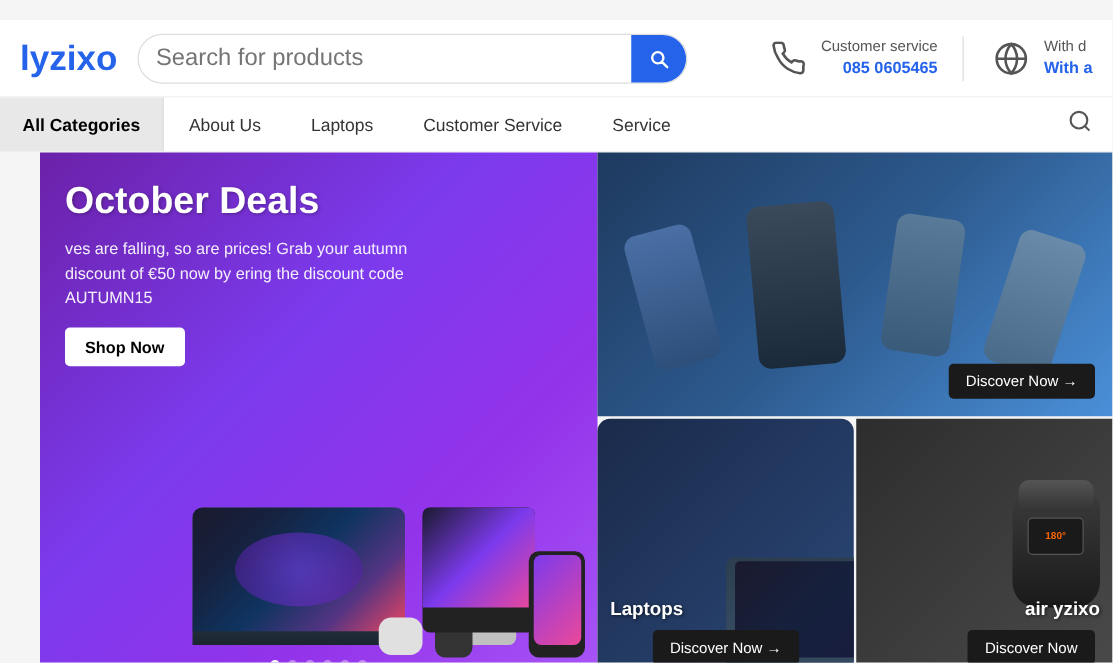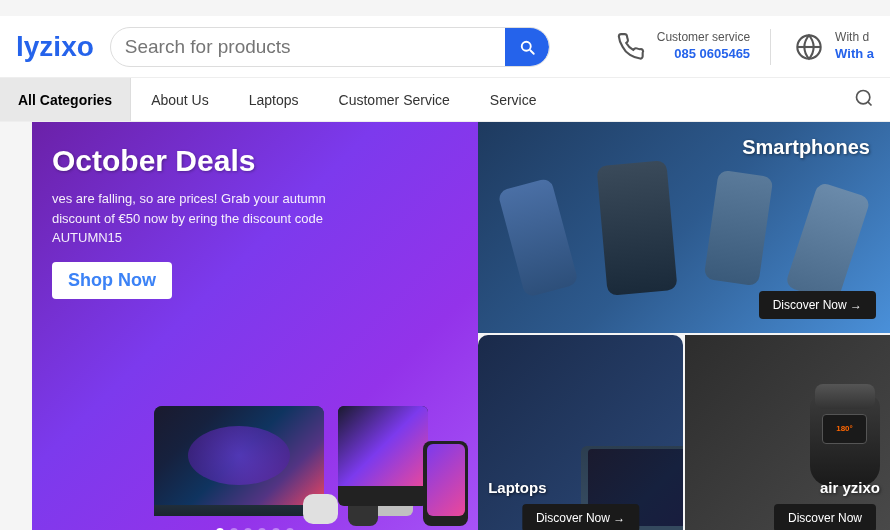"Smartphones" div.panel-title { html: <div>Smartphones</div> -> none }
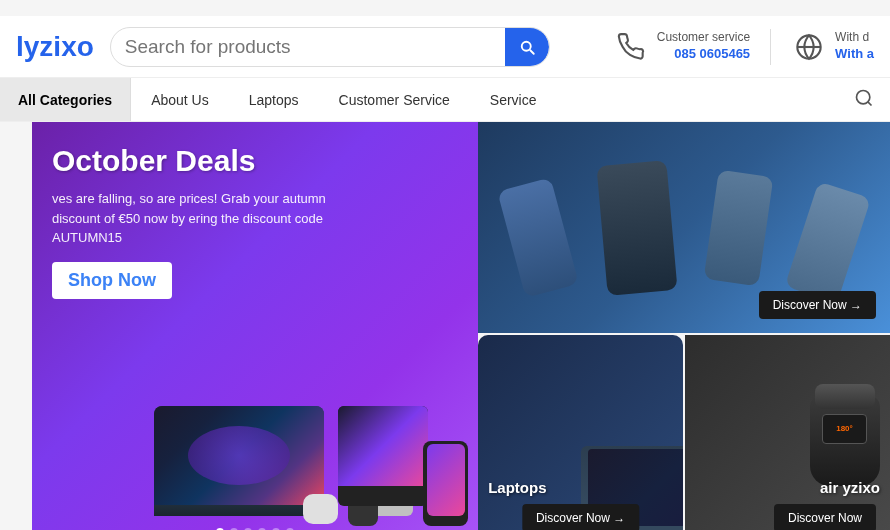"Shop Now" .shop-now-btn { color: #3b82f6 -> #000000; font-size: 18px -> 13px }
